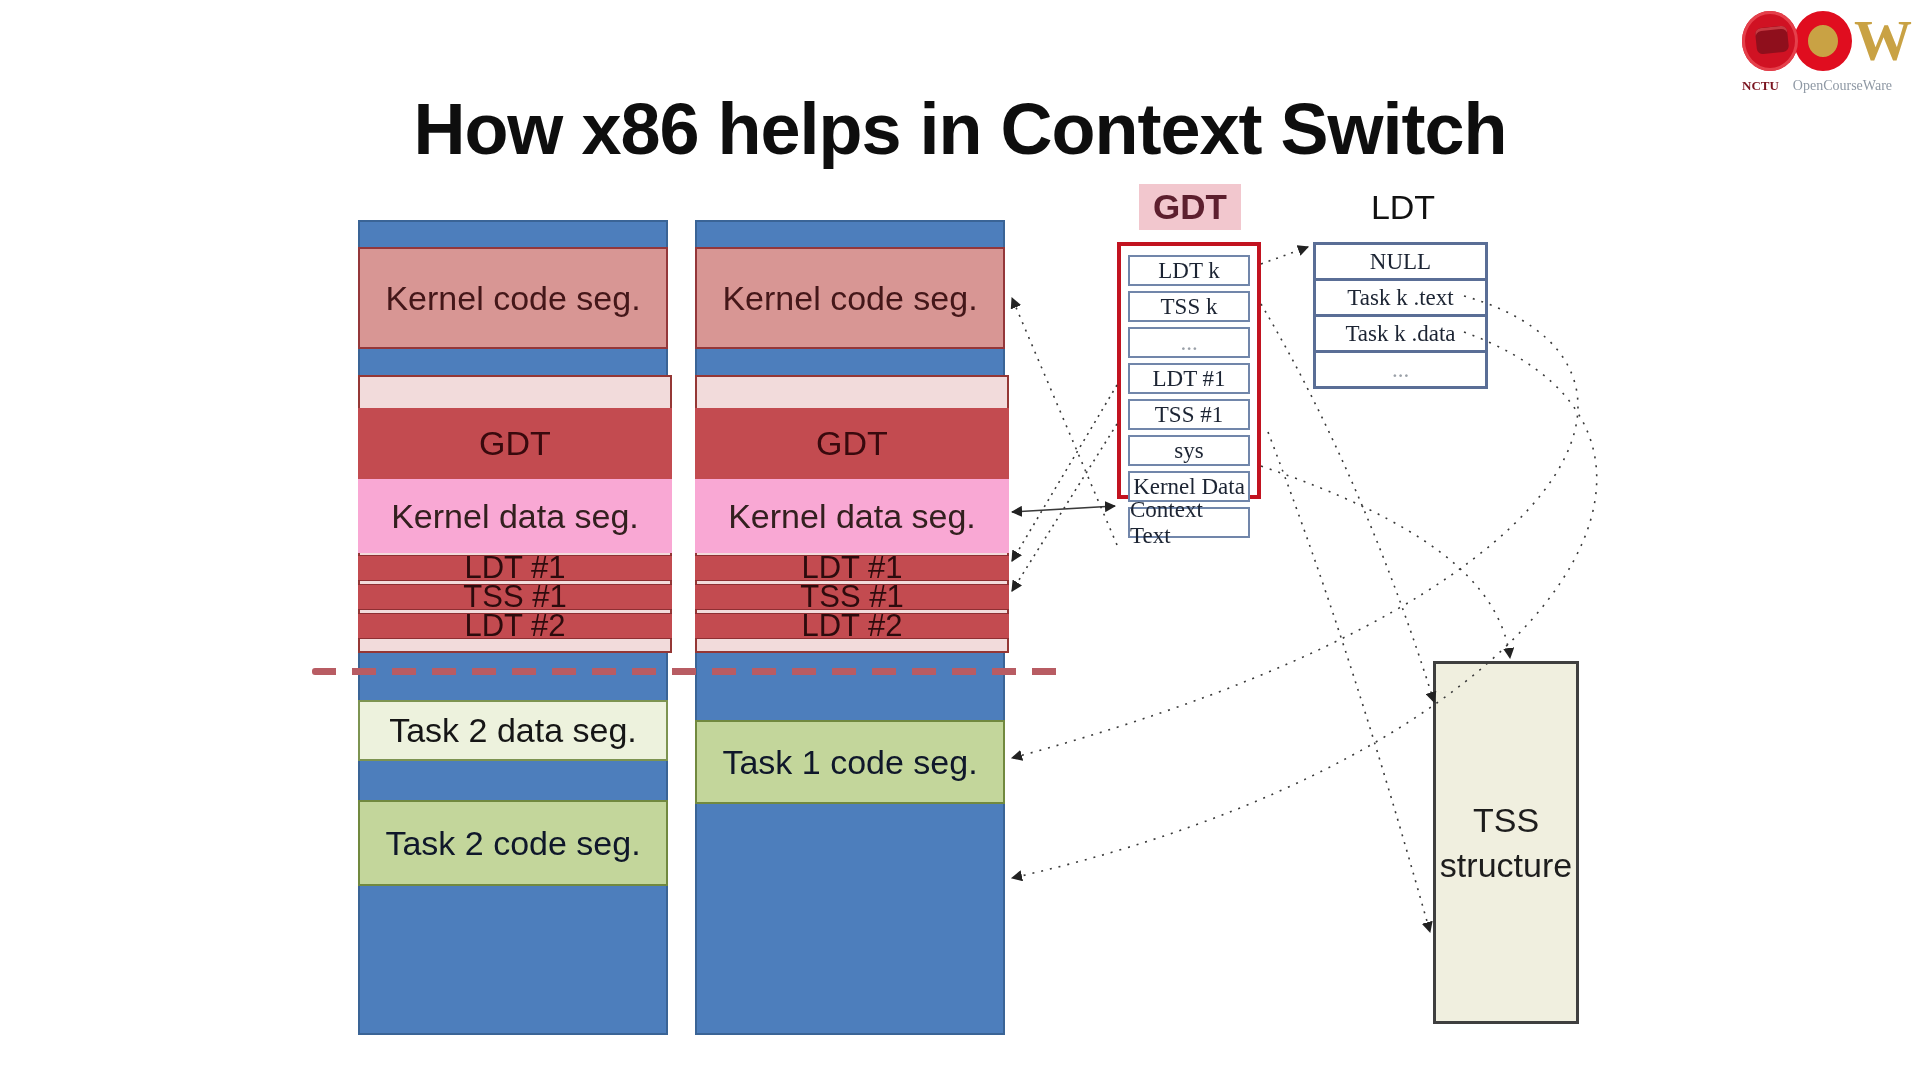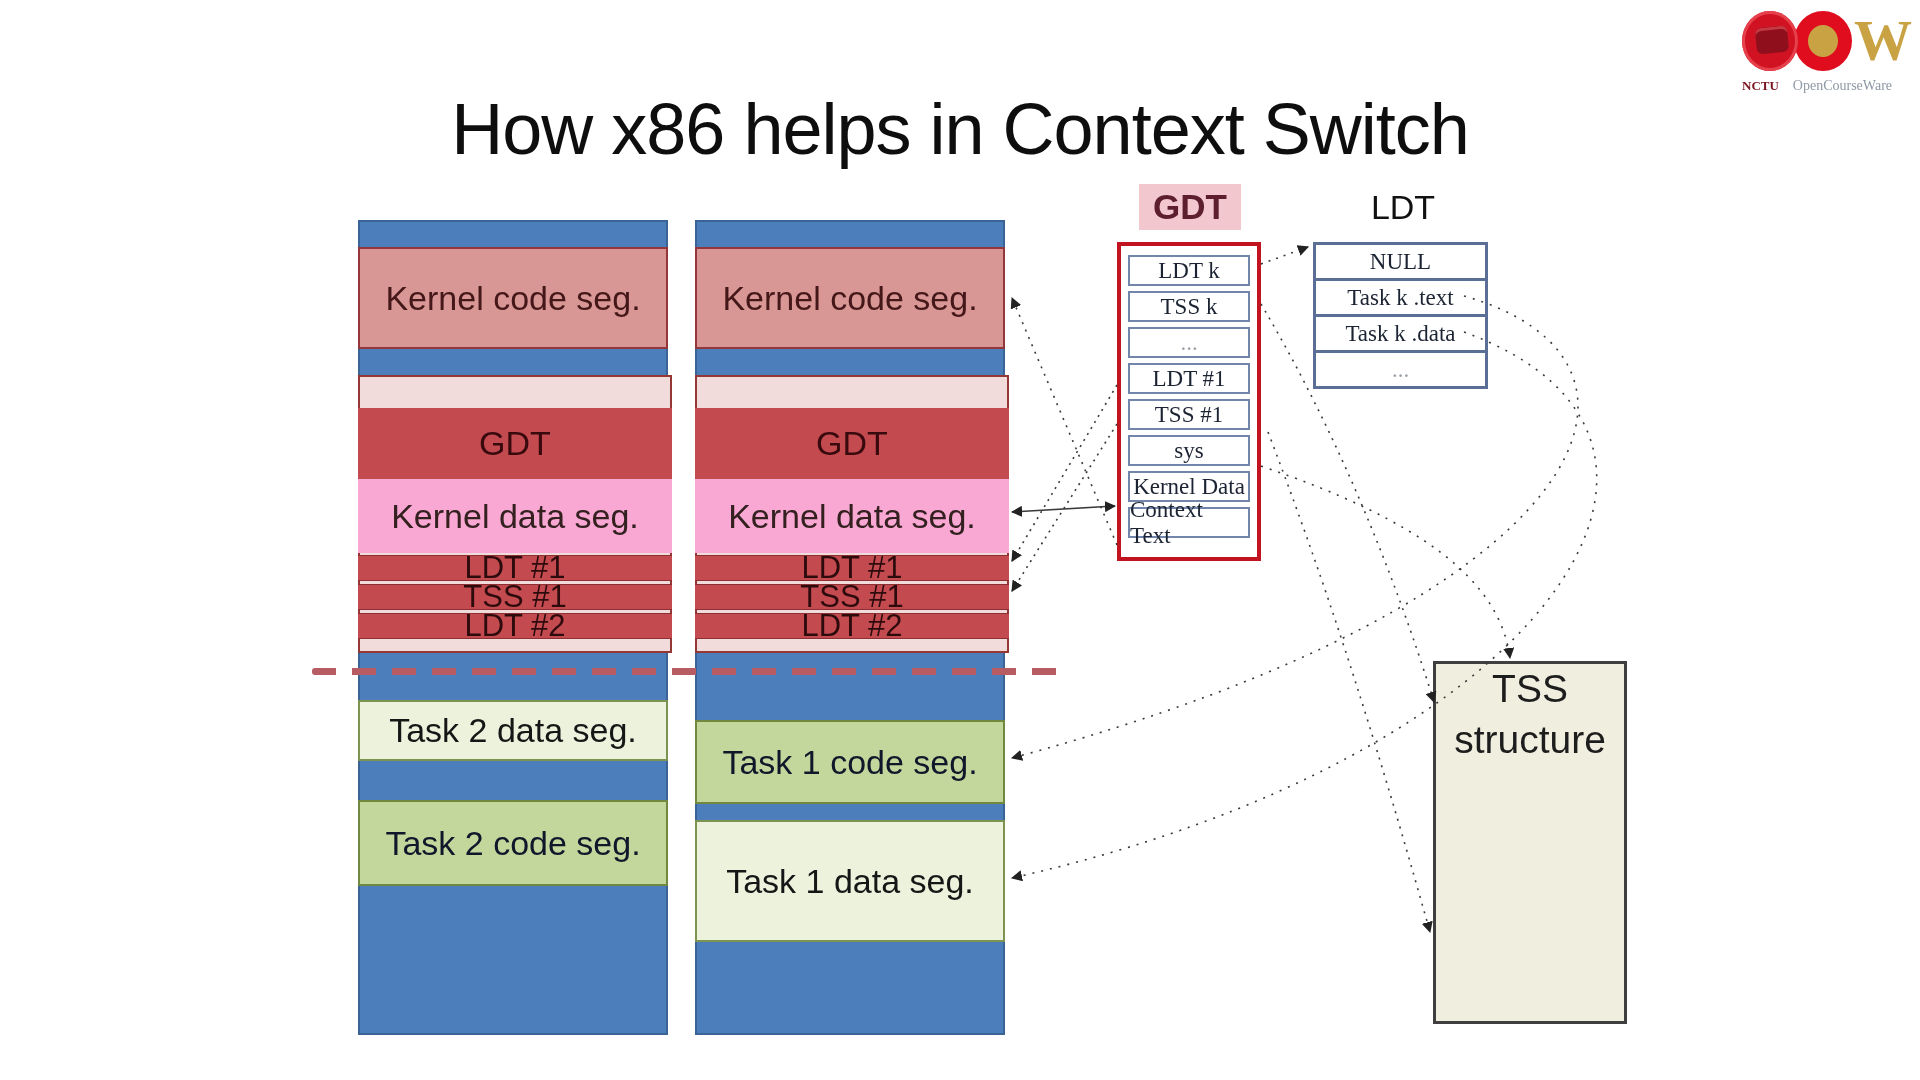"How x86 helps in Context" .title { font-weight: 400 -> 700 }
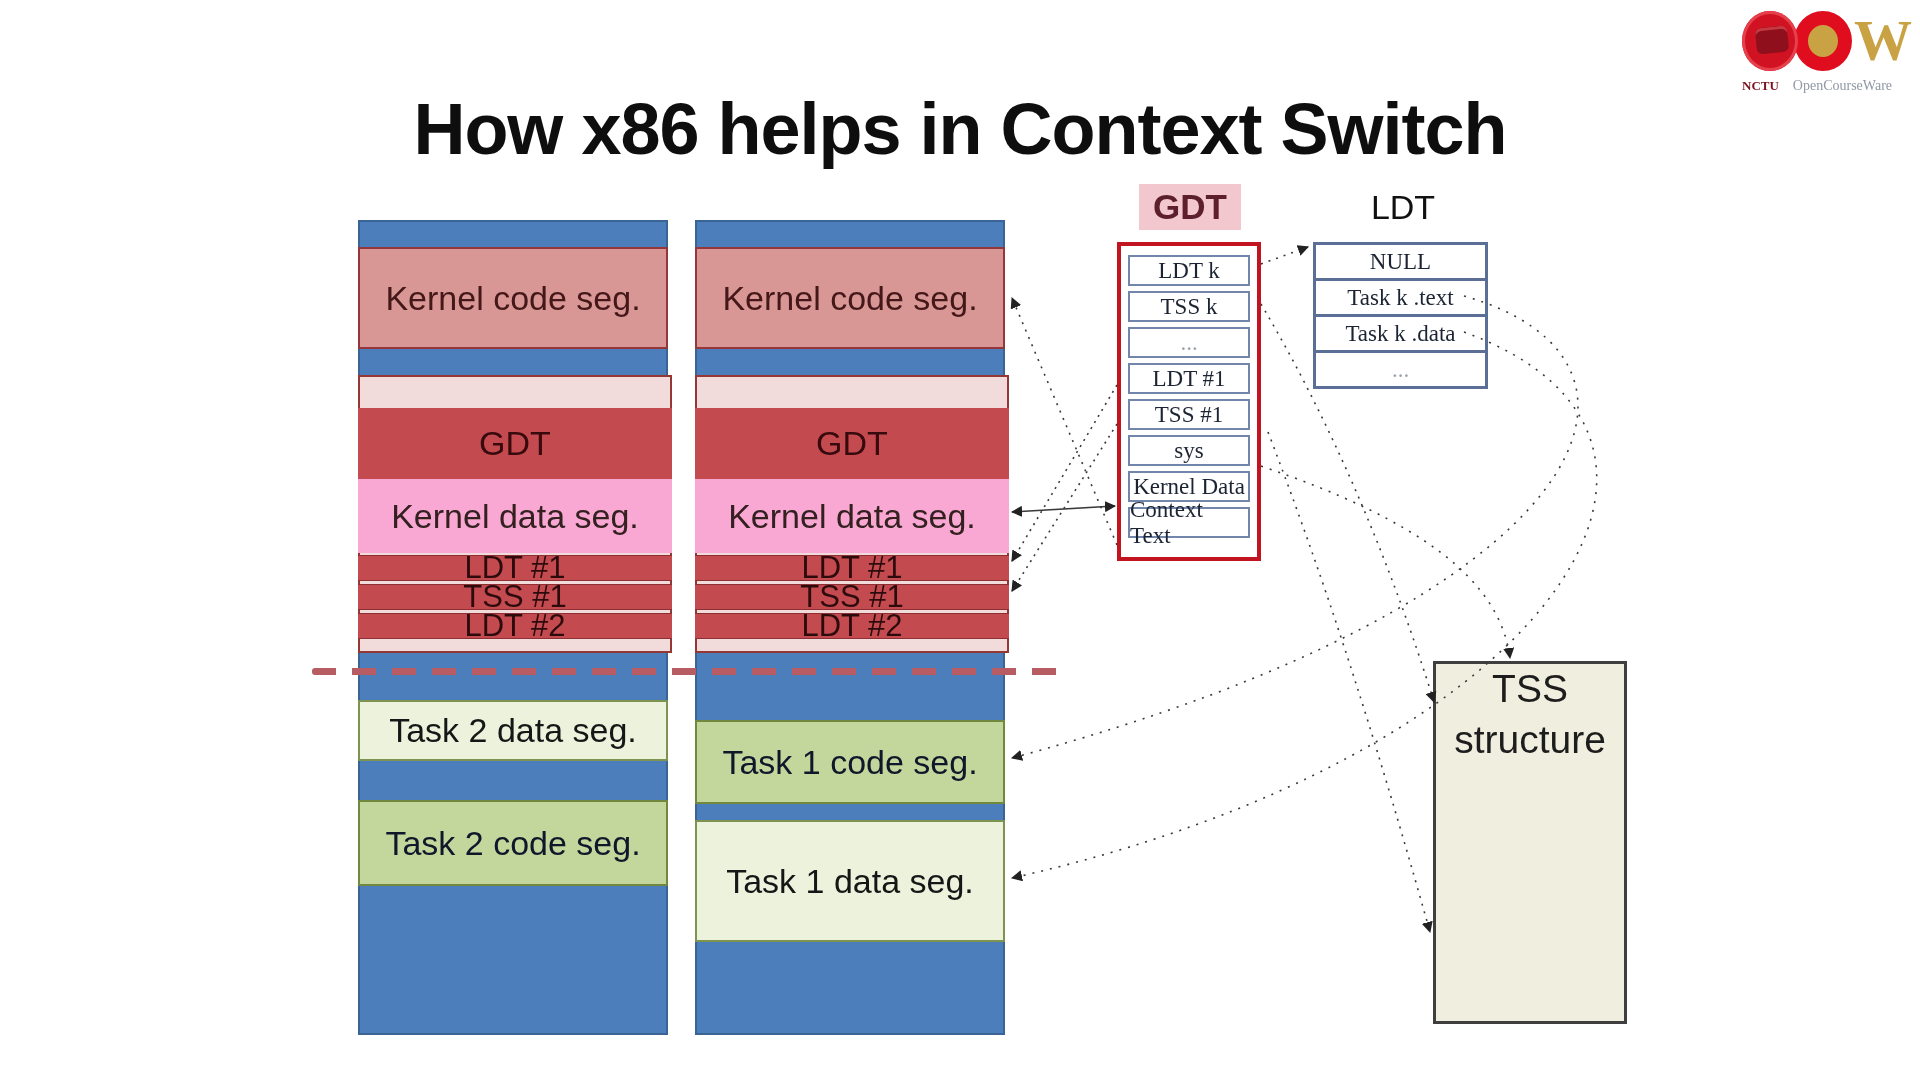"LDT k" .gdt-table { height: 319px -> 257px }
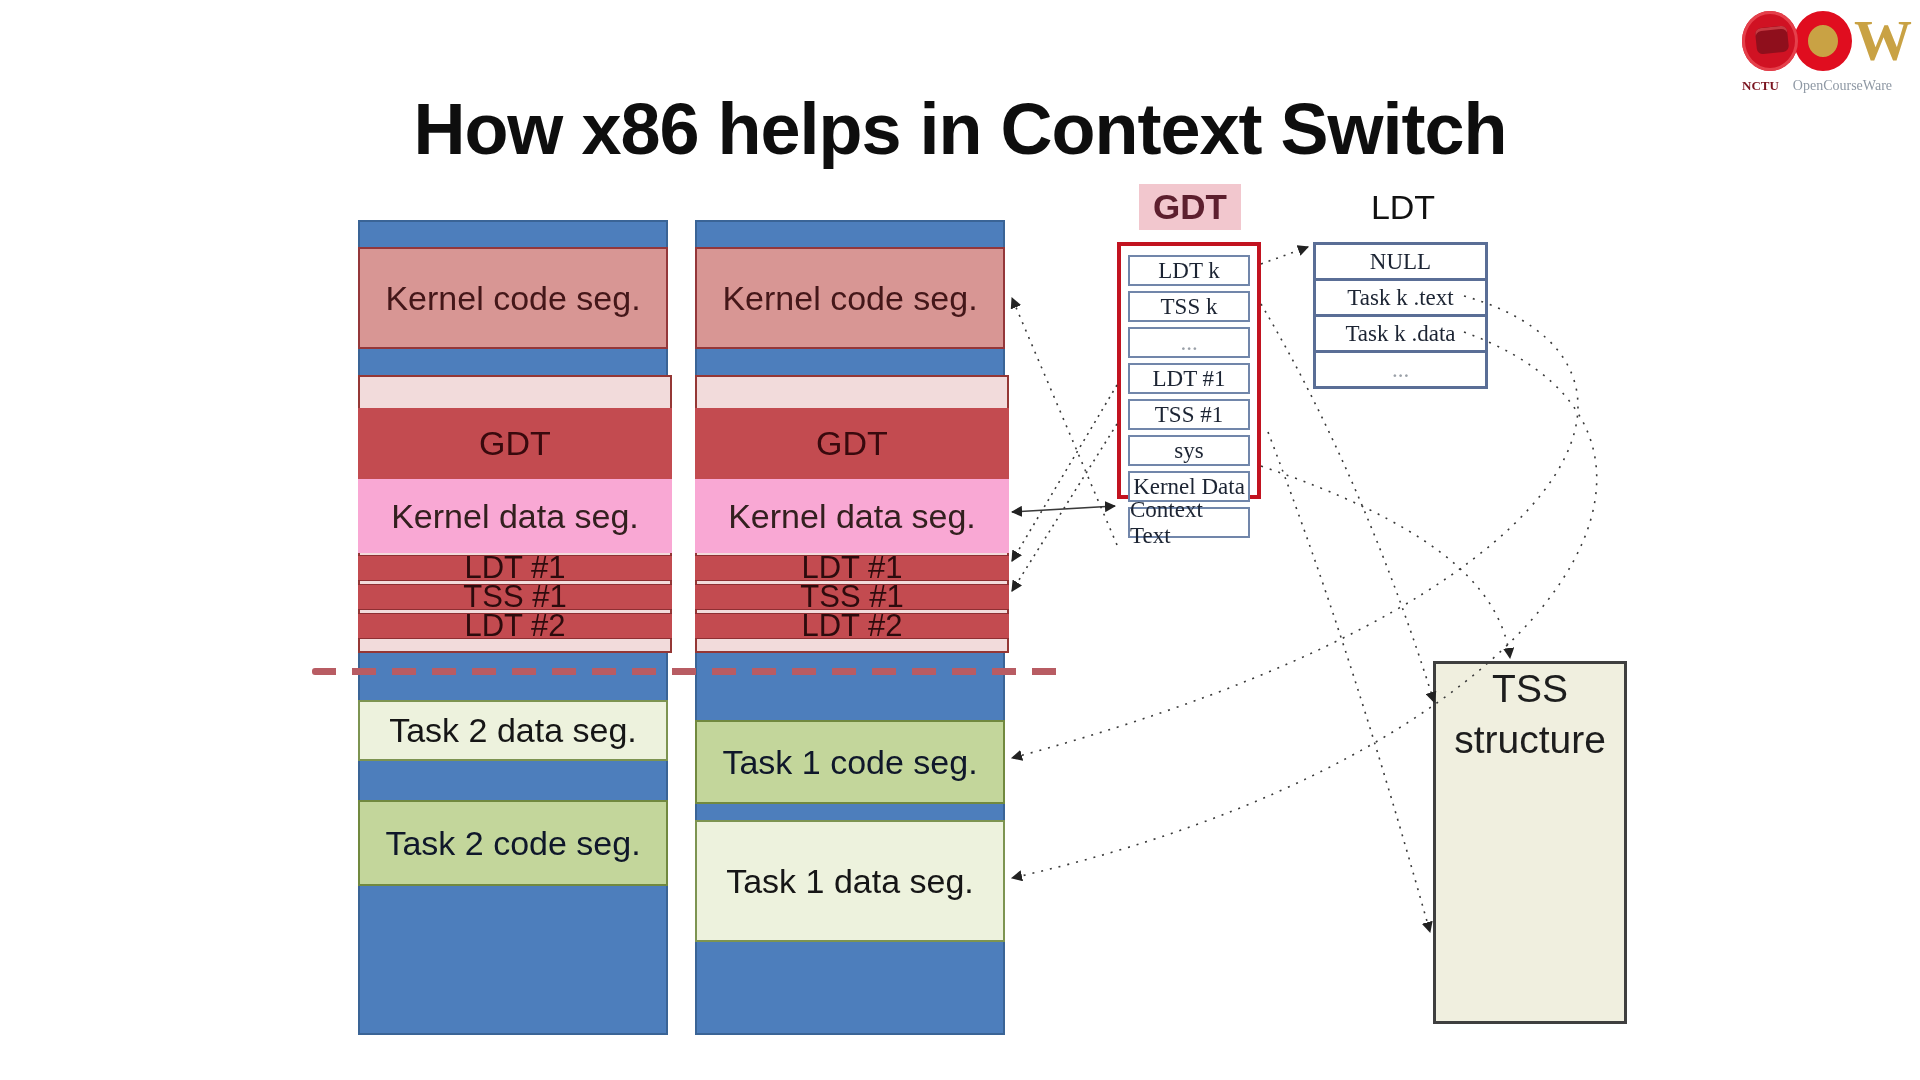"TSS" .tss-box { font-size: 39px -> 34px; justify-content: flex-start -> center; width: 194px -> 146px }
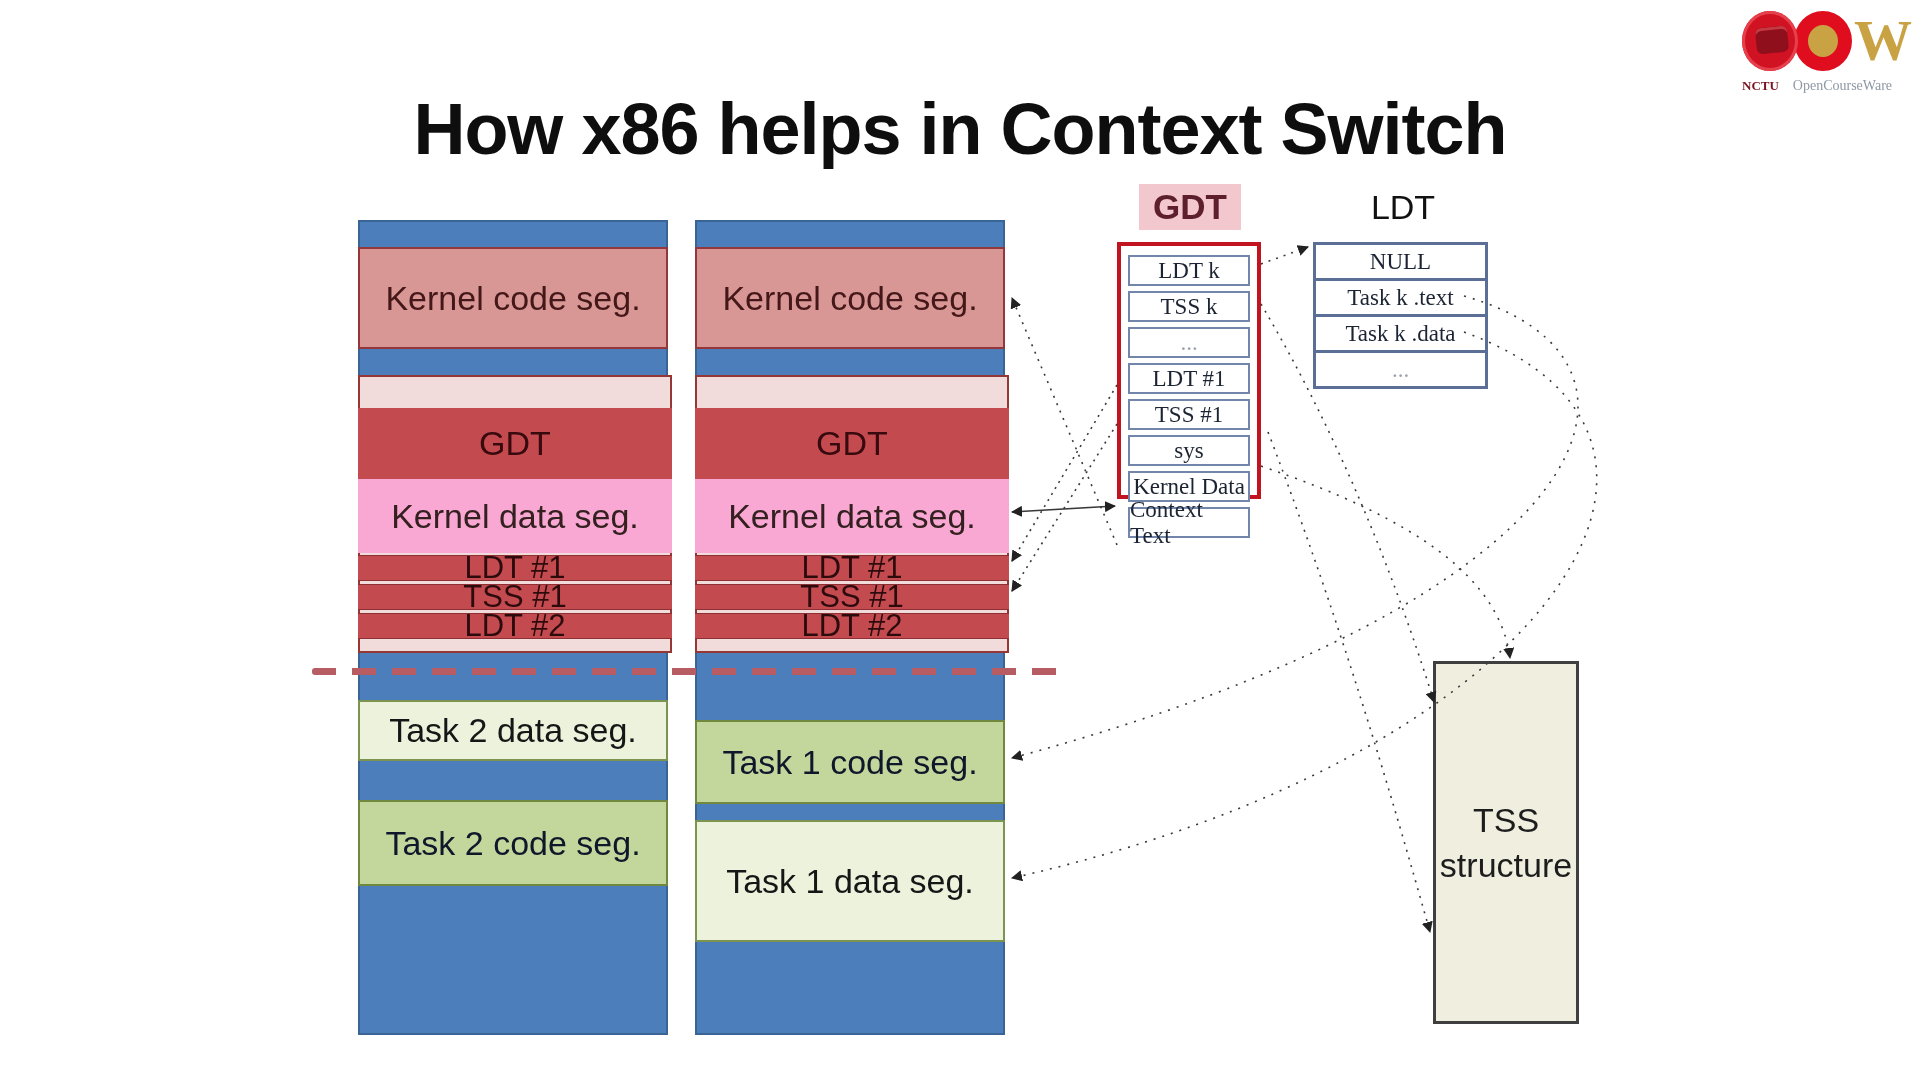"Task 1 data seg." div.seg { html: <div> <span>Task 1 data seg.</span> </div> -> none }
